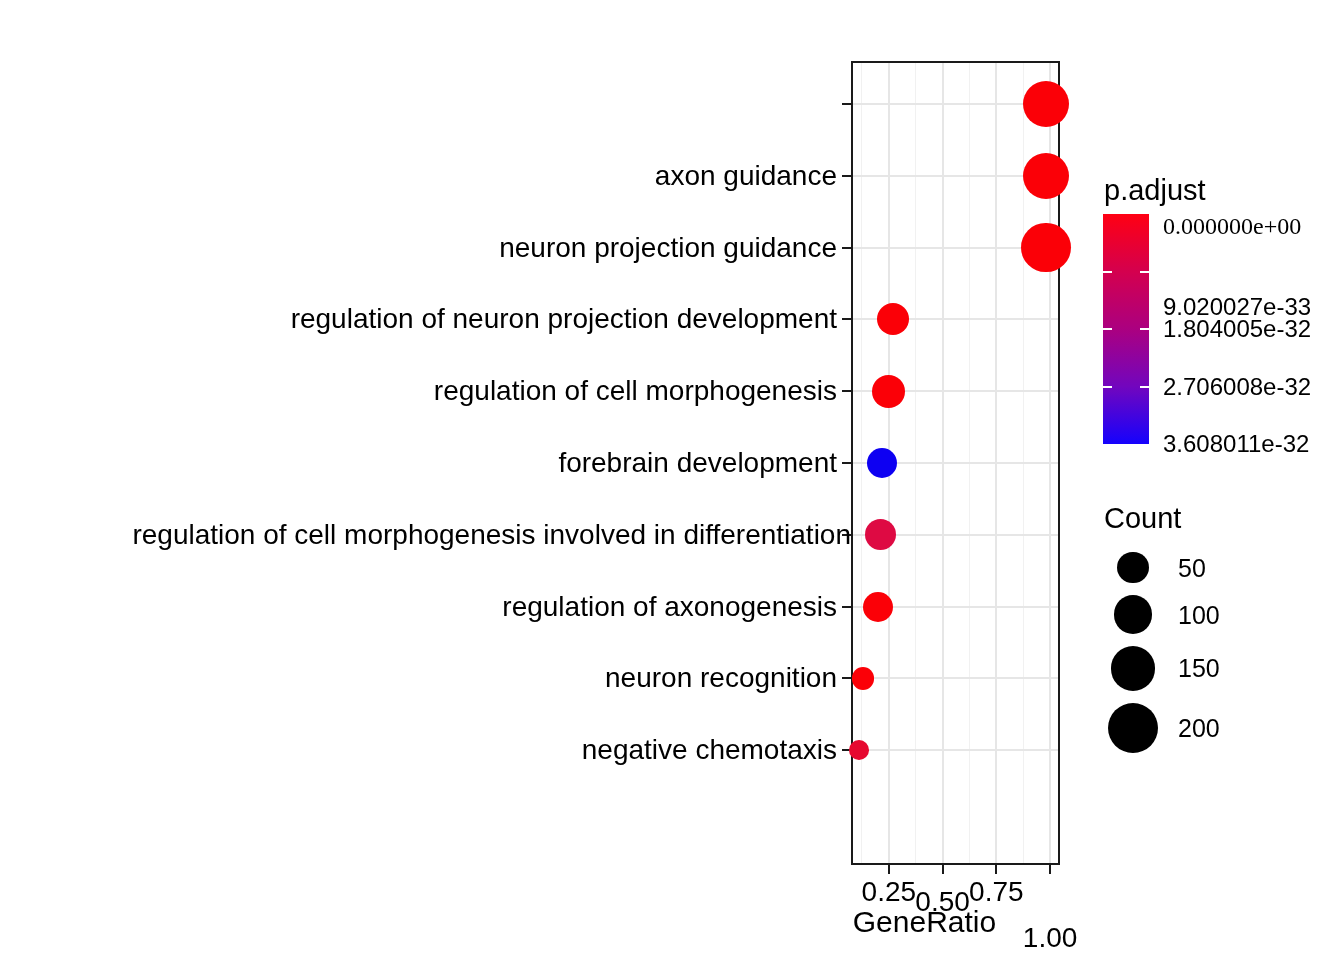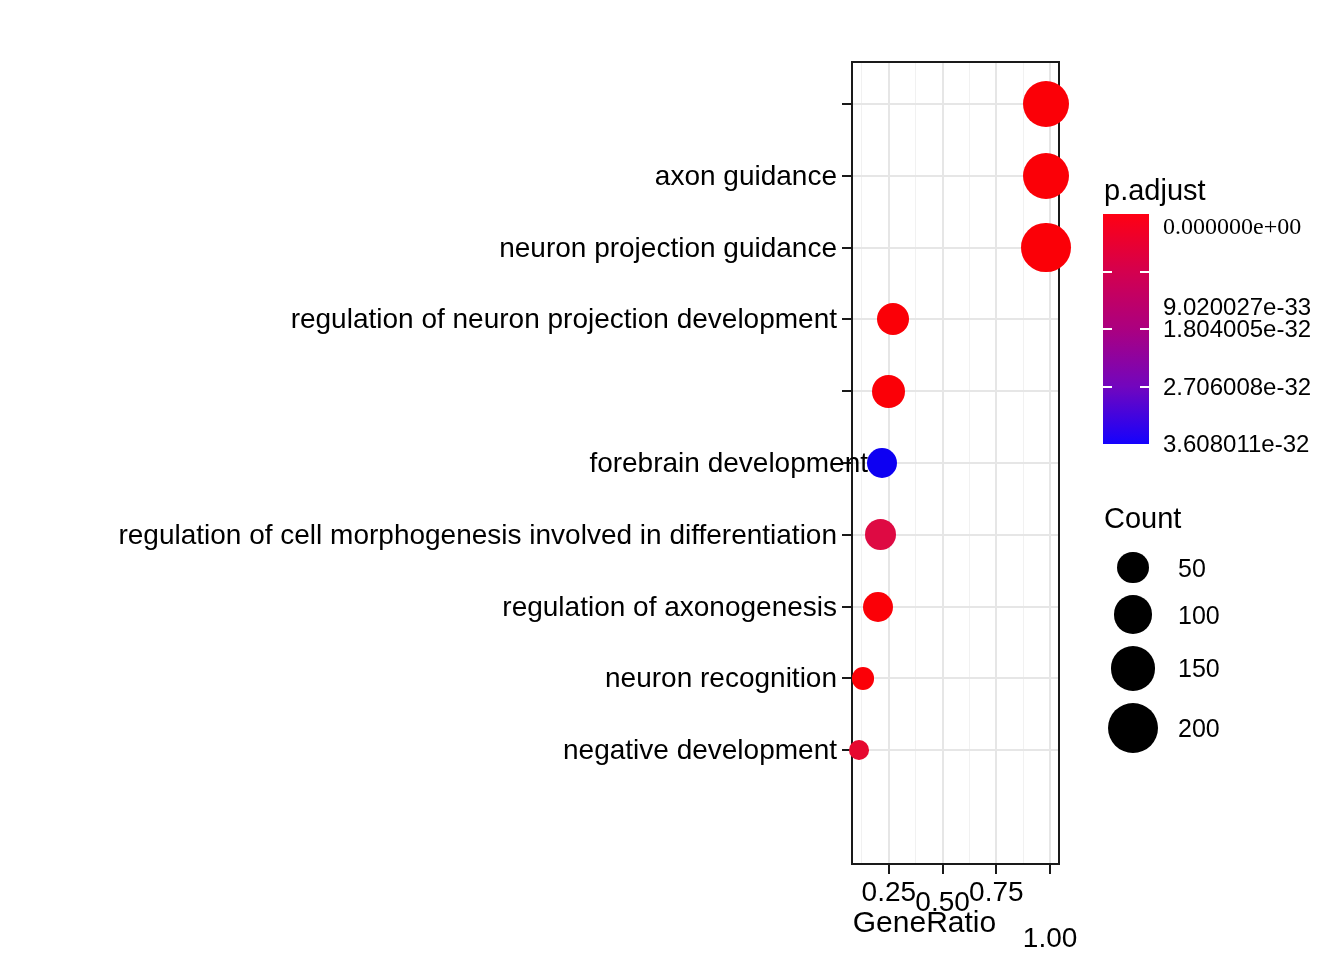"regulation of cell morphogenesis" div.abs { html: none -> <div>regulation of cell morphogenesis</div> }
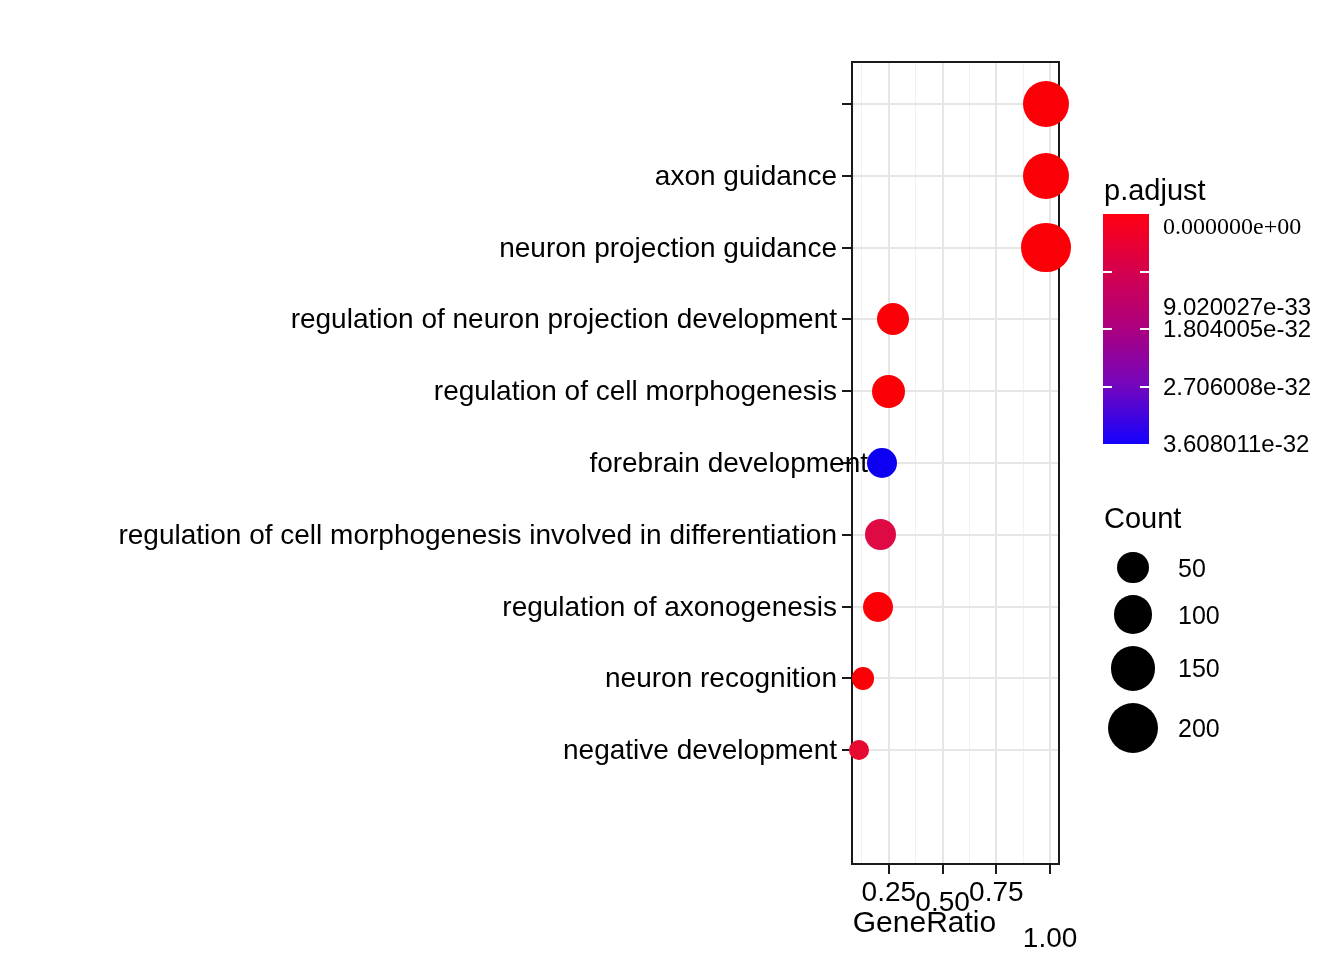"forebrain development" div.abs { left: 16px -> 0px; padding-left: 15px -> none }
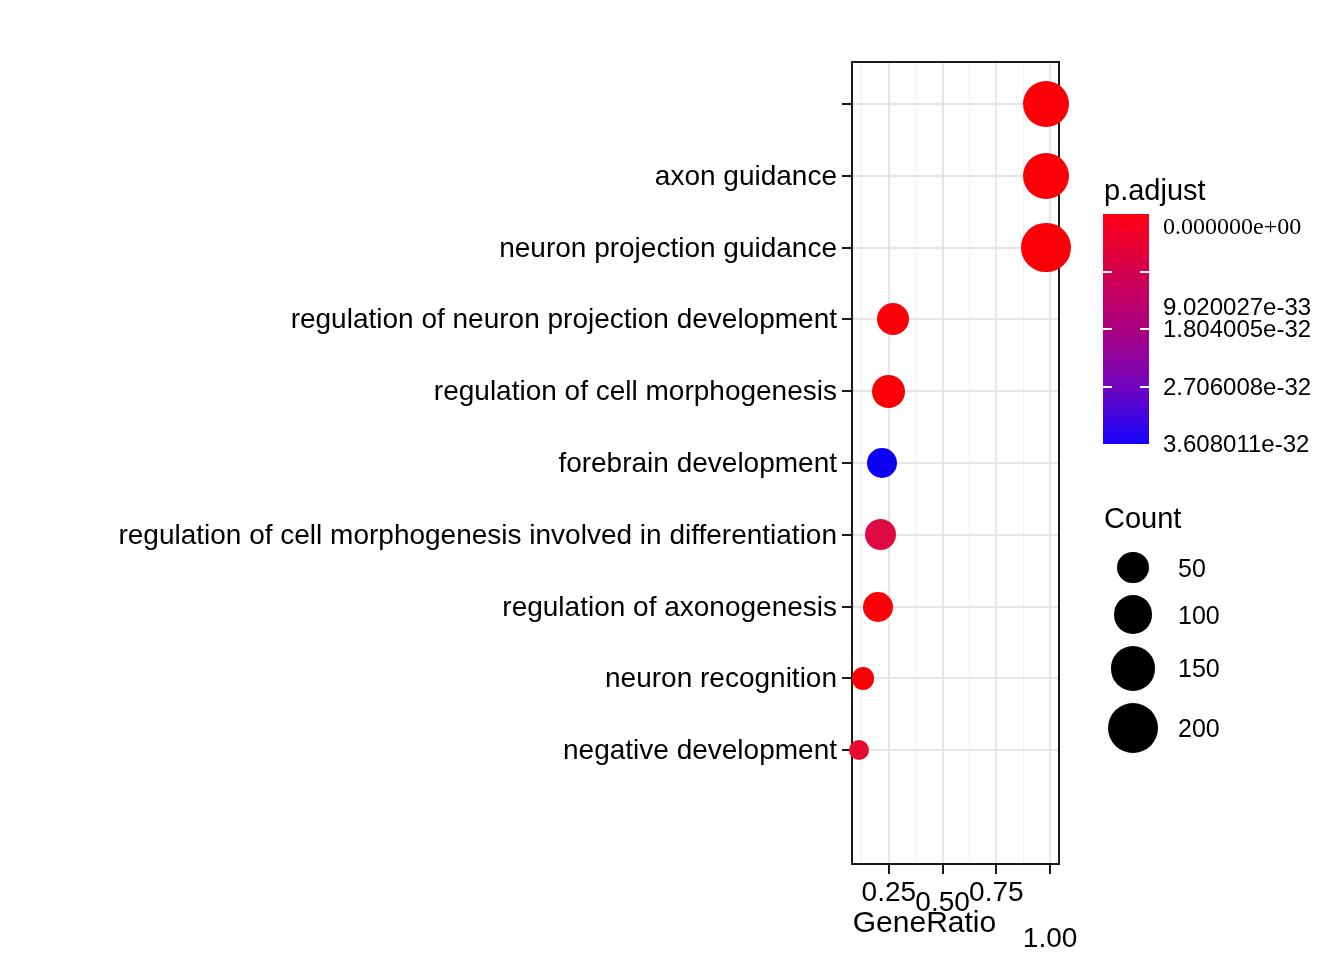"regulation of cell morphogenesis involved in" div.abs { left: 0px -> 14px }
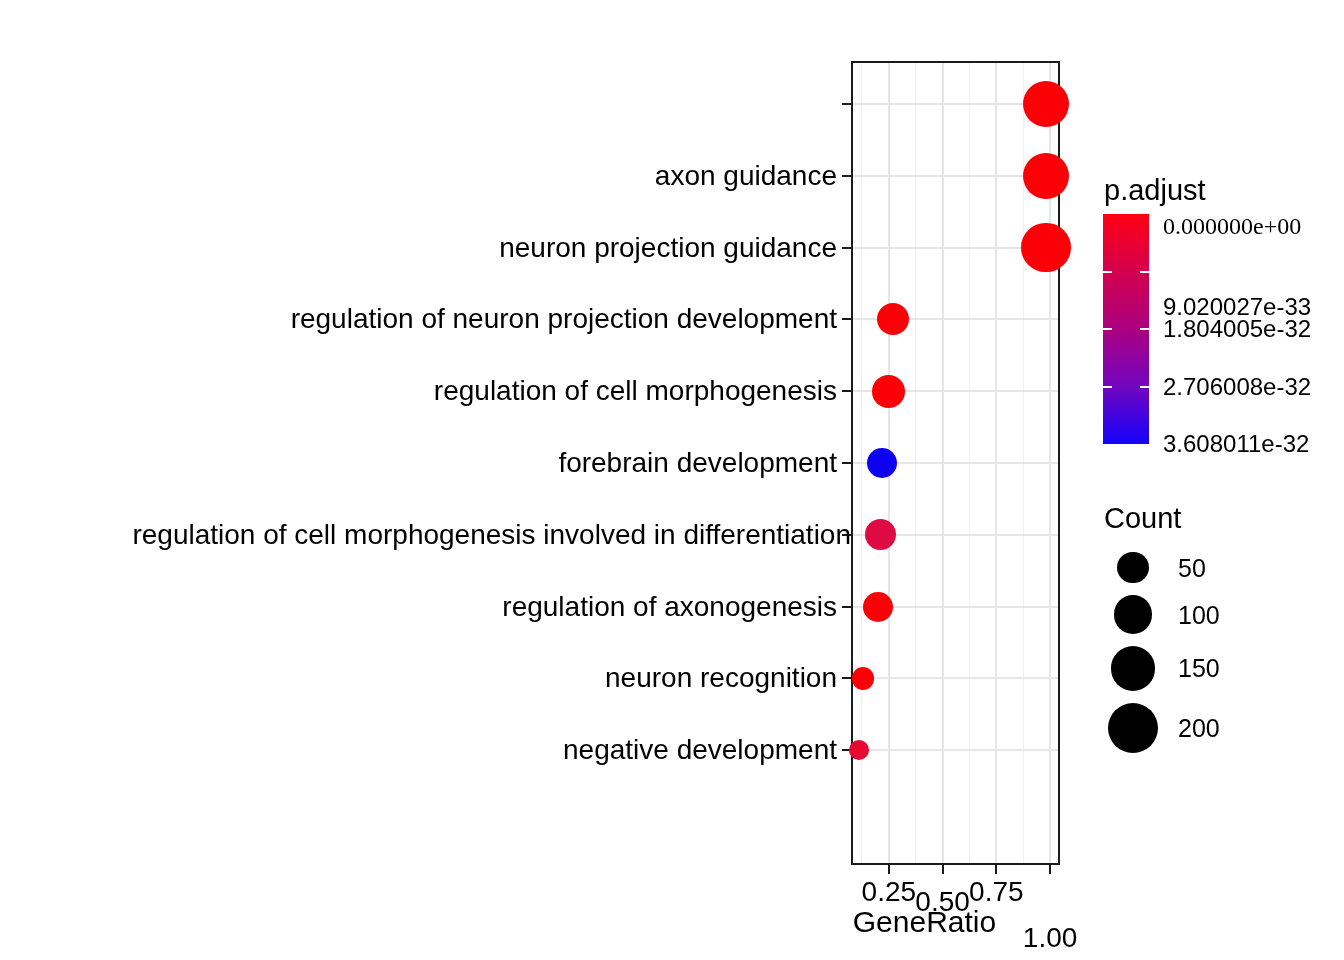"negative development" div.abs { text: development -> chemotaxis }
